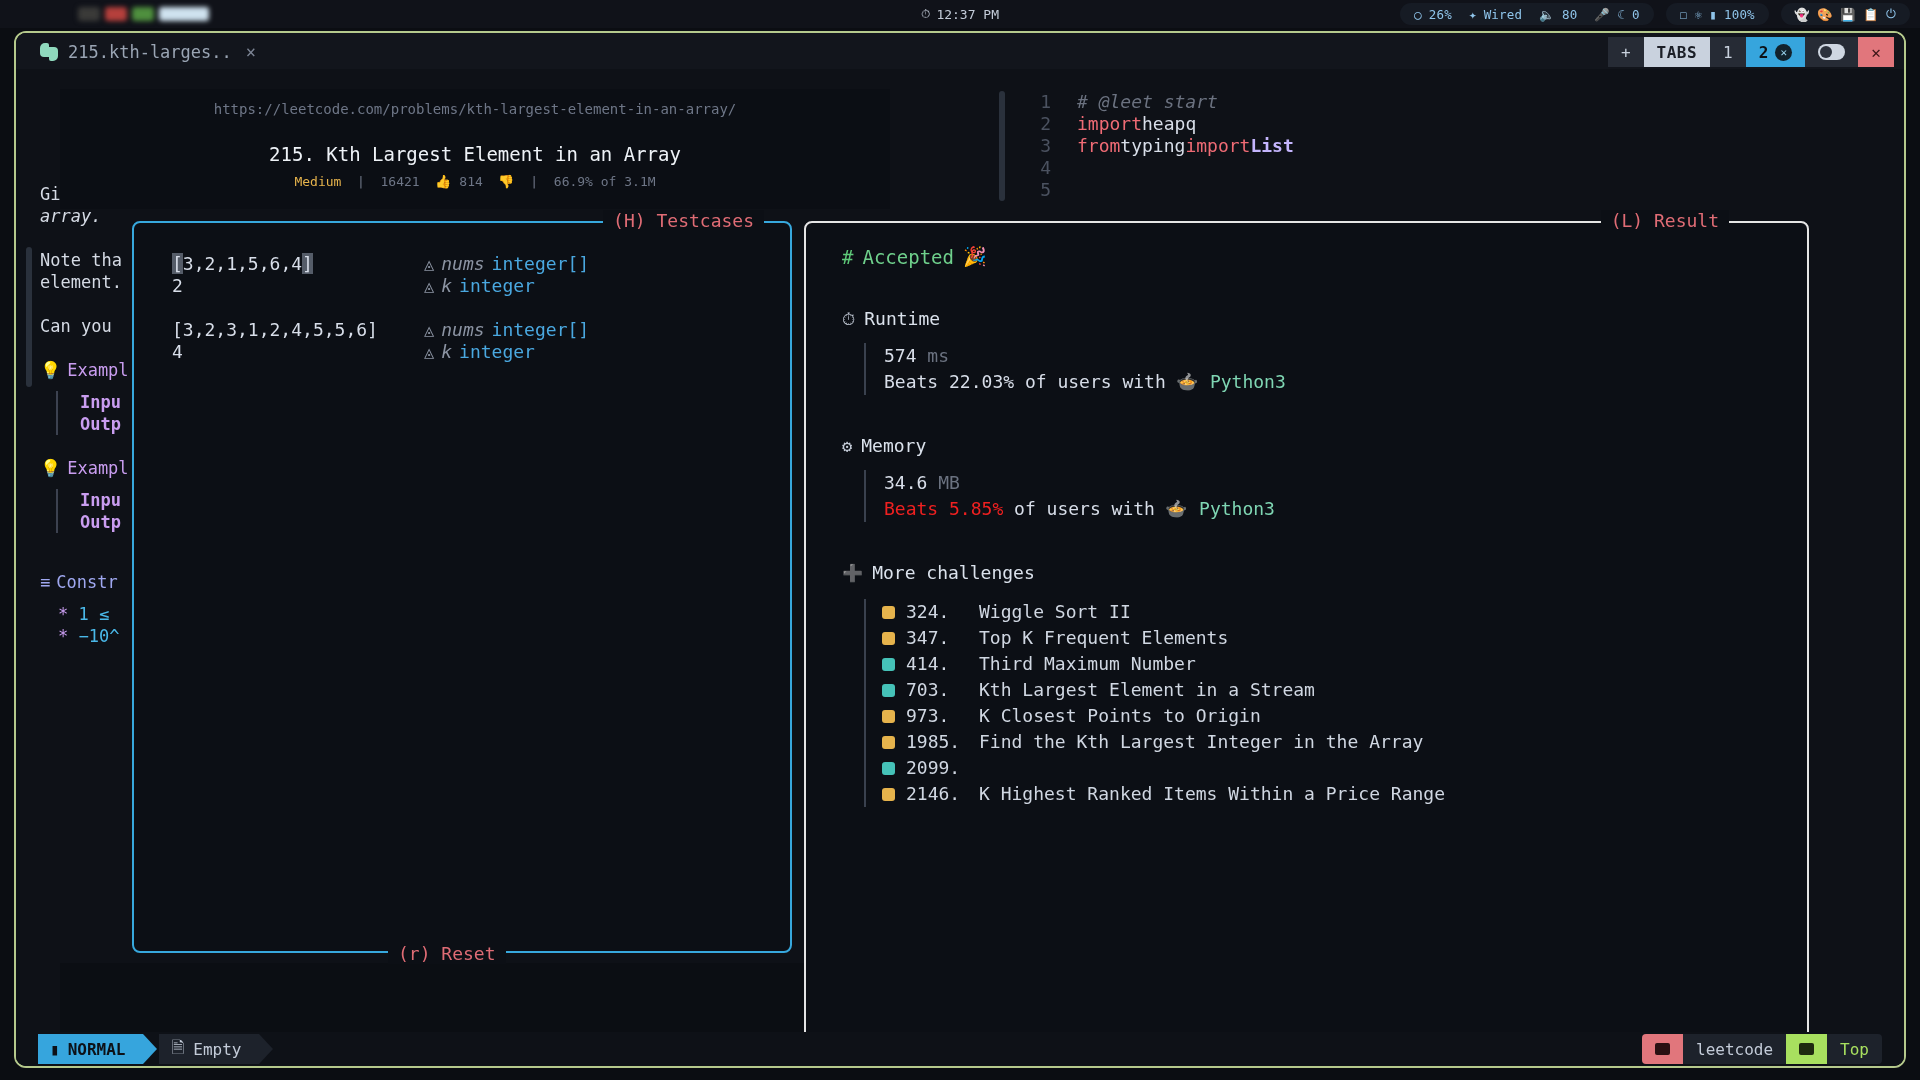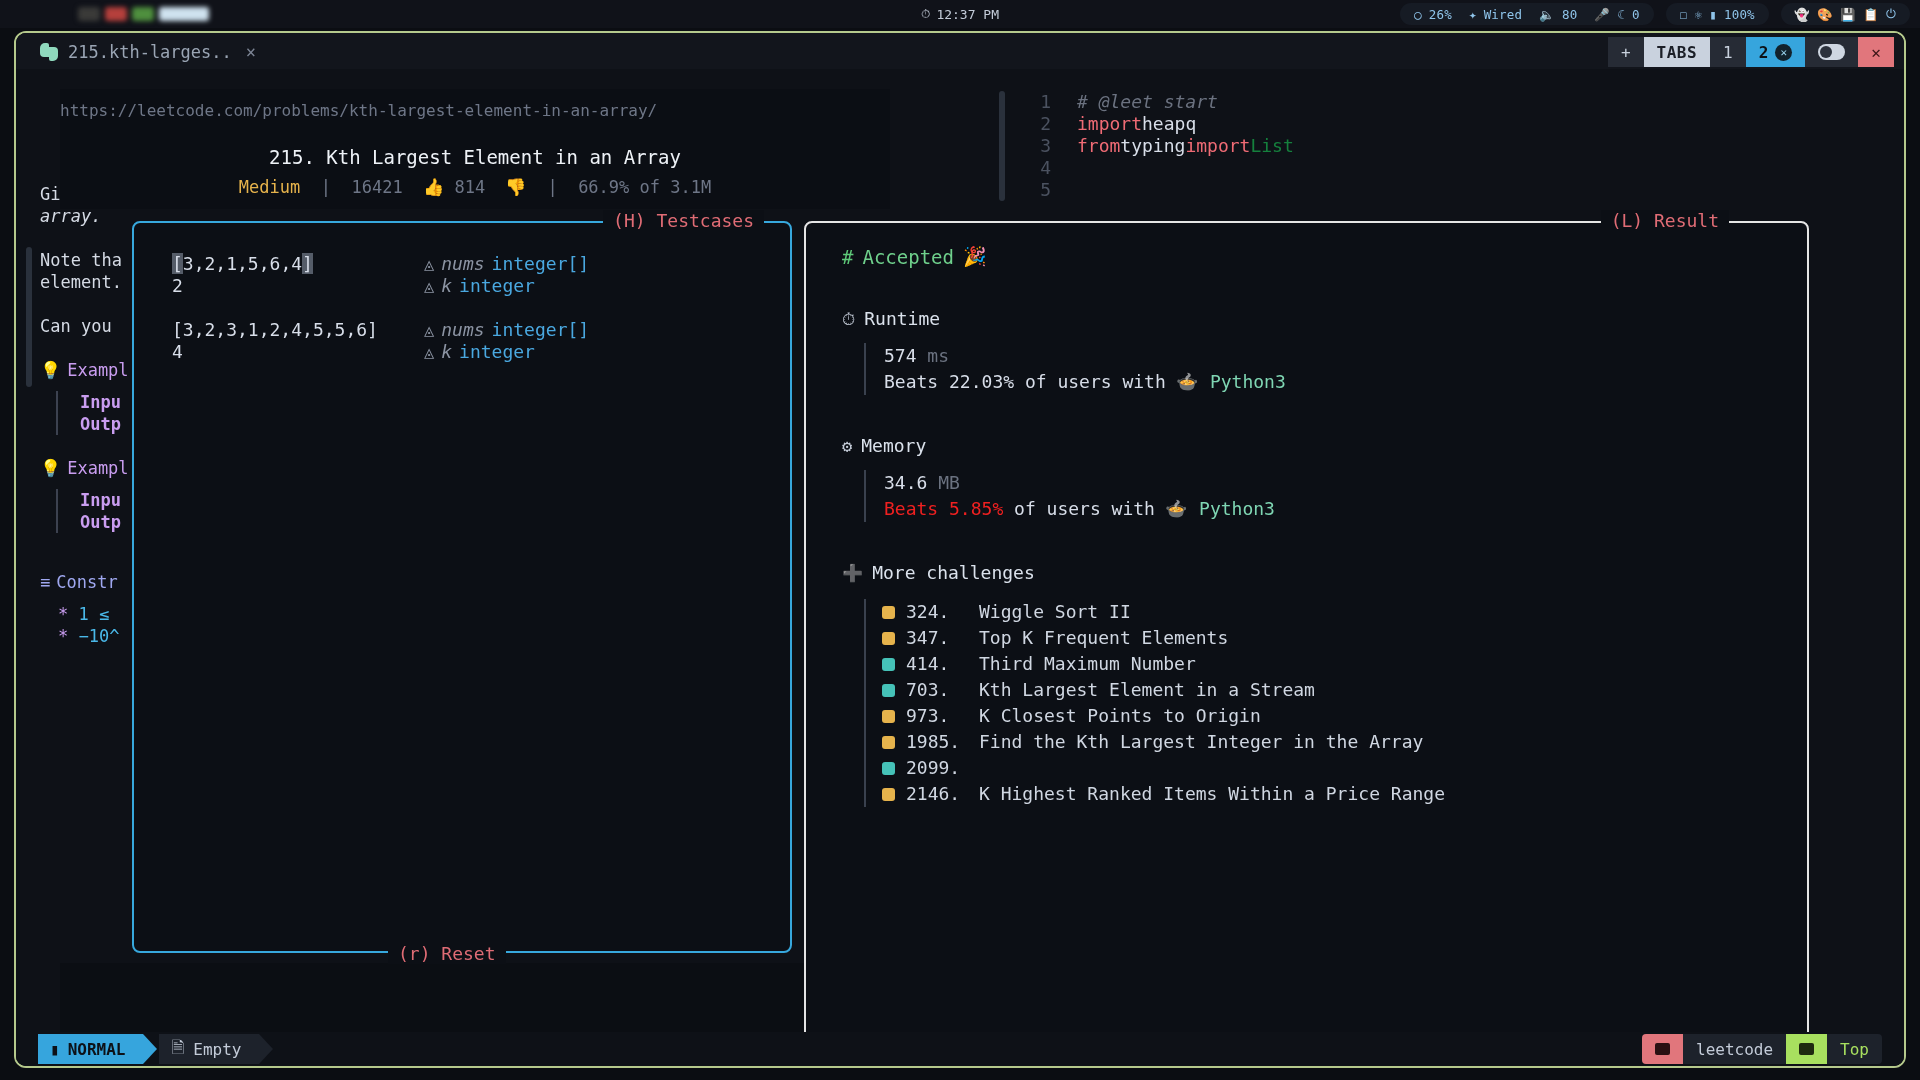"https://leetcode.com/problems/kth-larges" .prob-url { font-size: 16px -> 14px; text-align: left -> center }
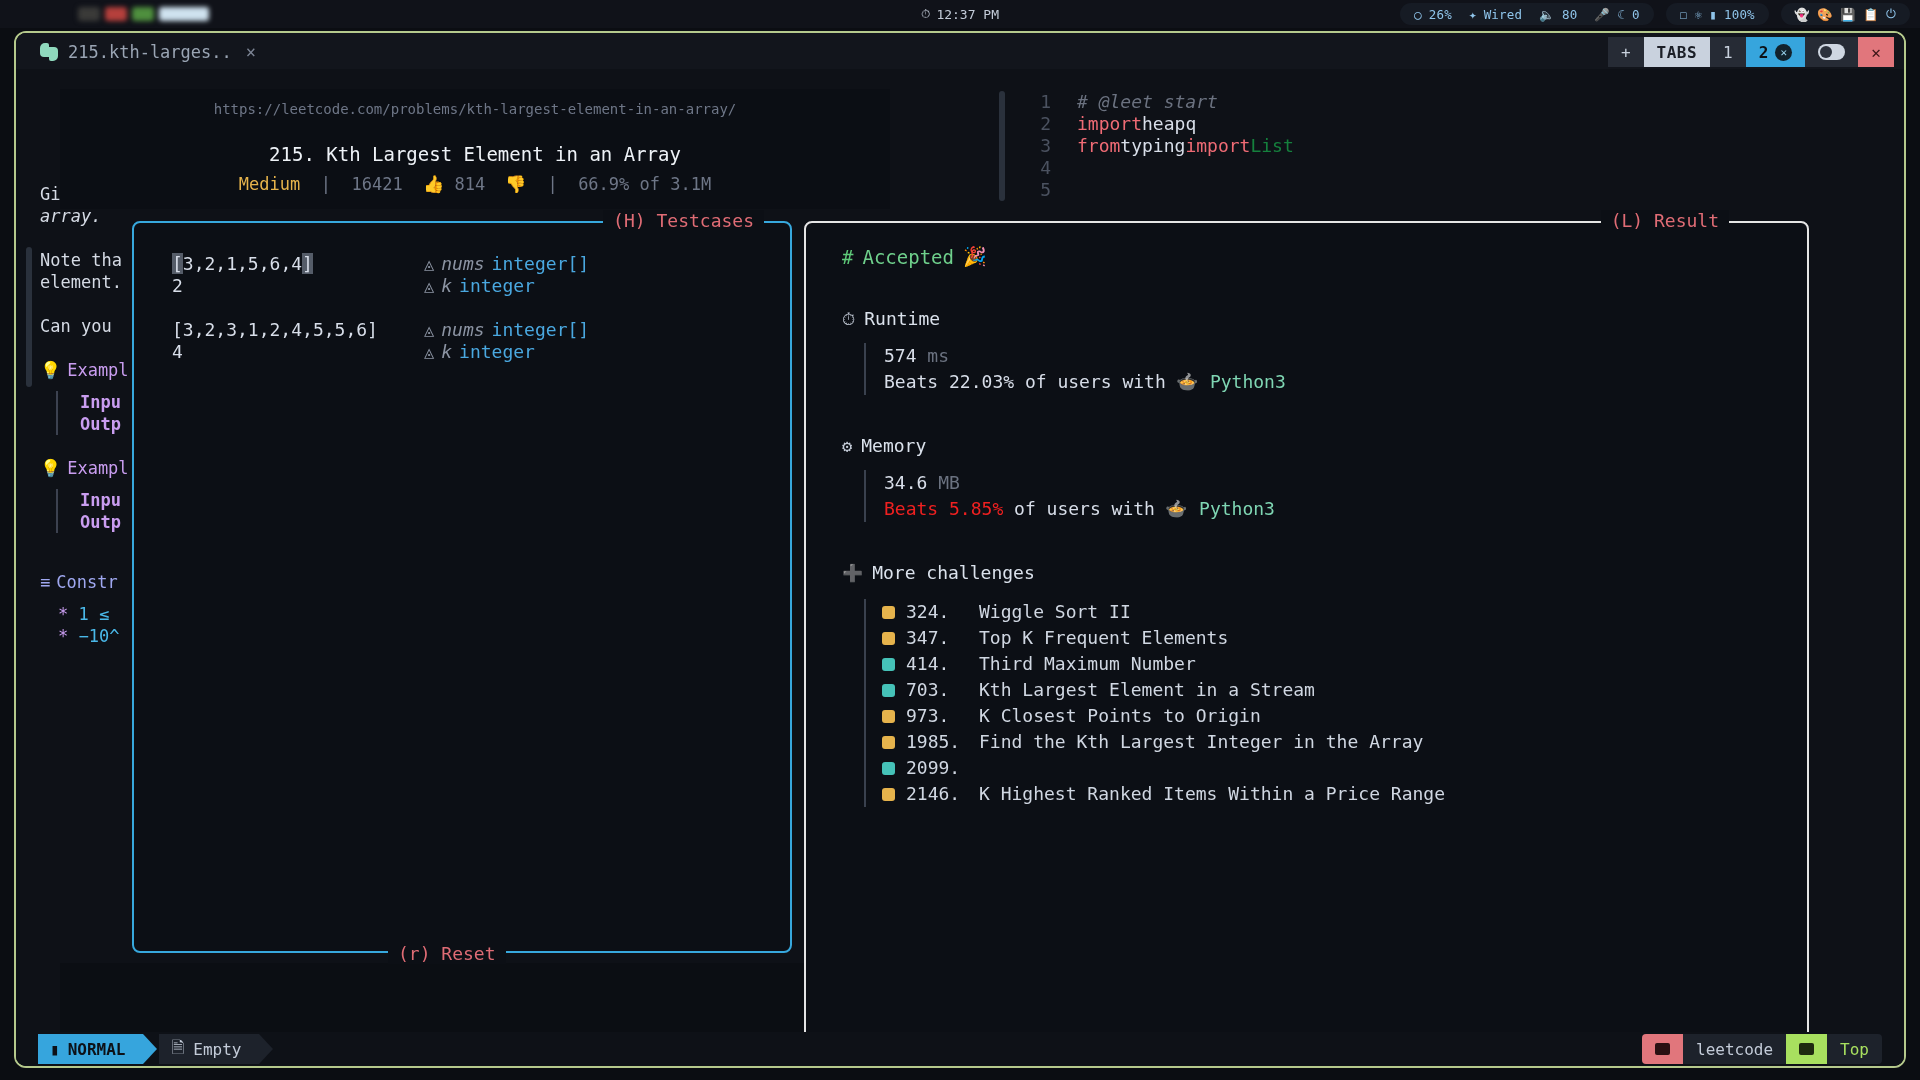"List" .k-ty { color: #15803d -> #c4b5fd; font-weight: none -> bold }
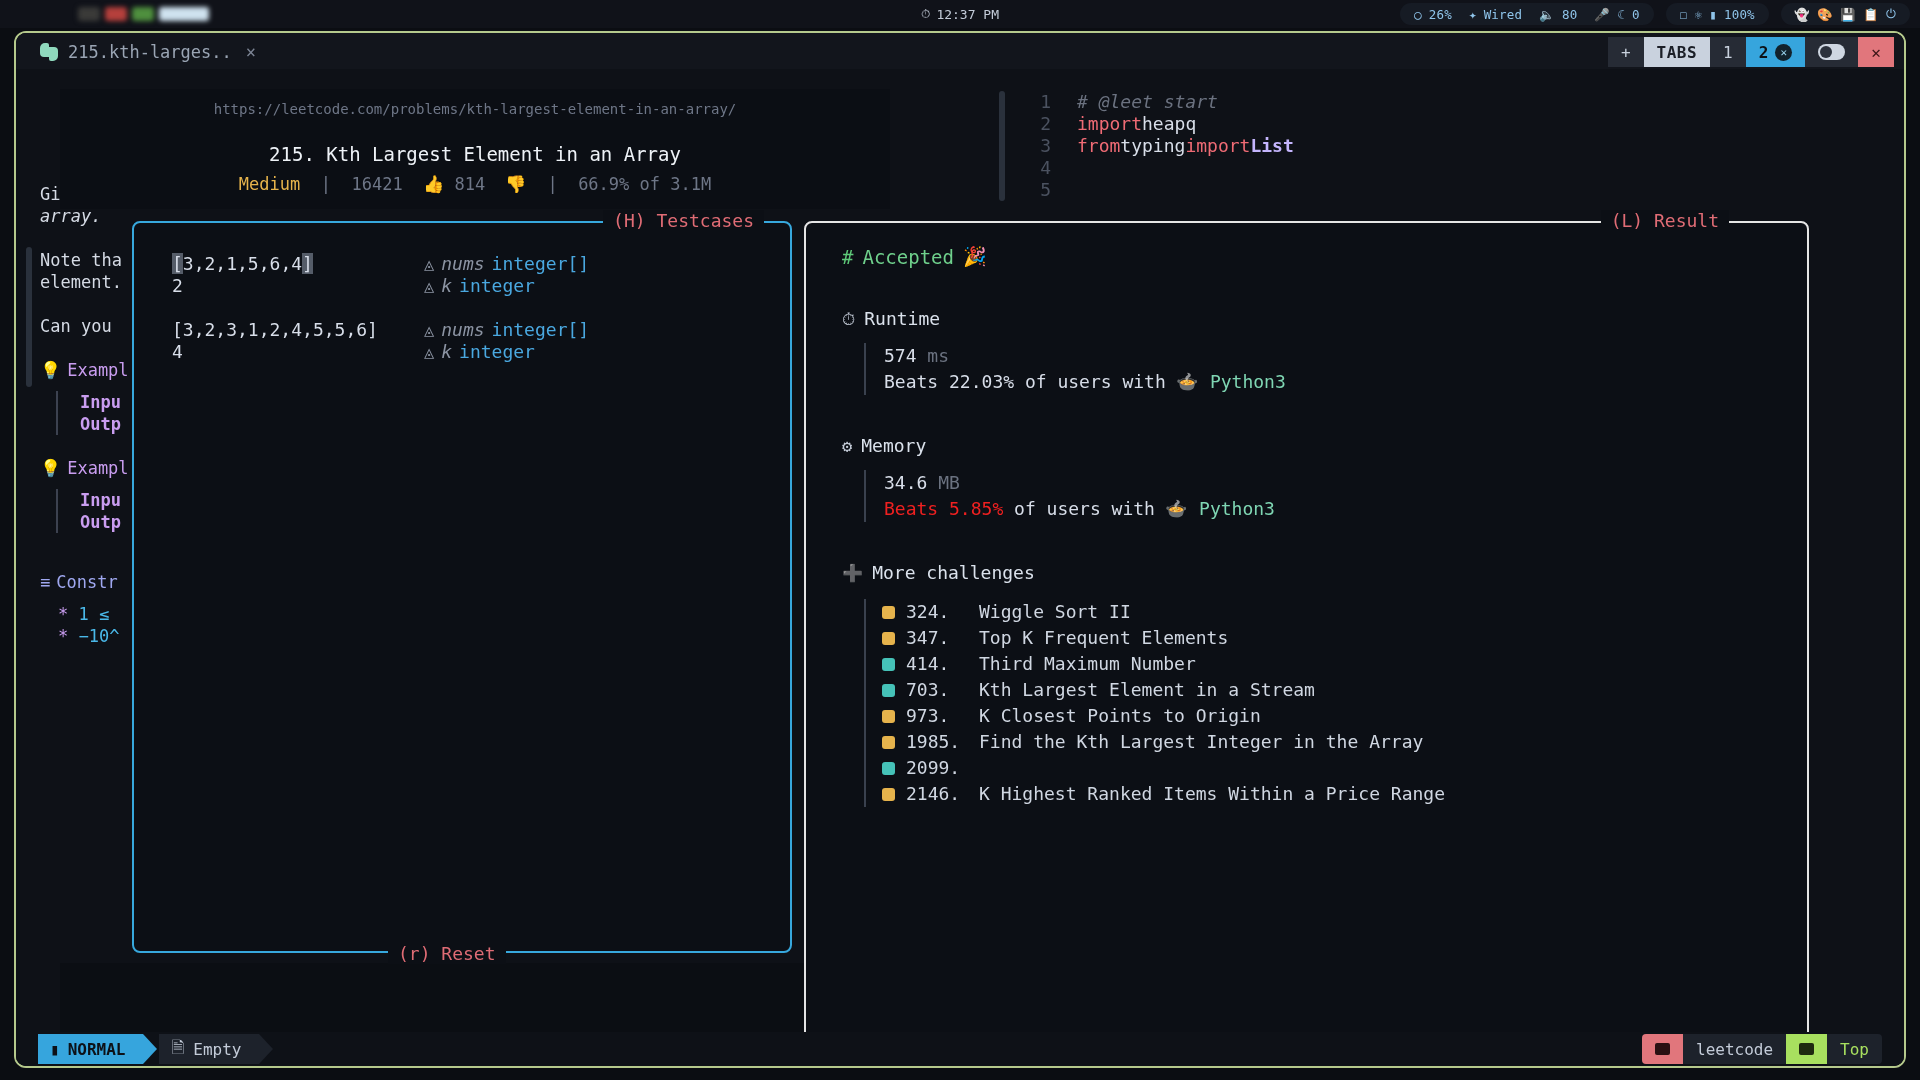"Medium | 16421 👍 814" .prob-meta { font-size: 17px -> 13px }
